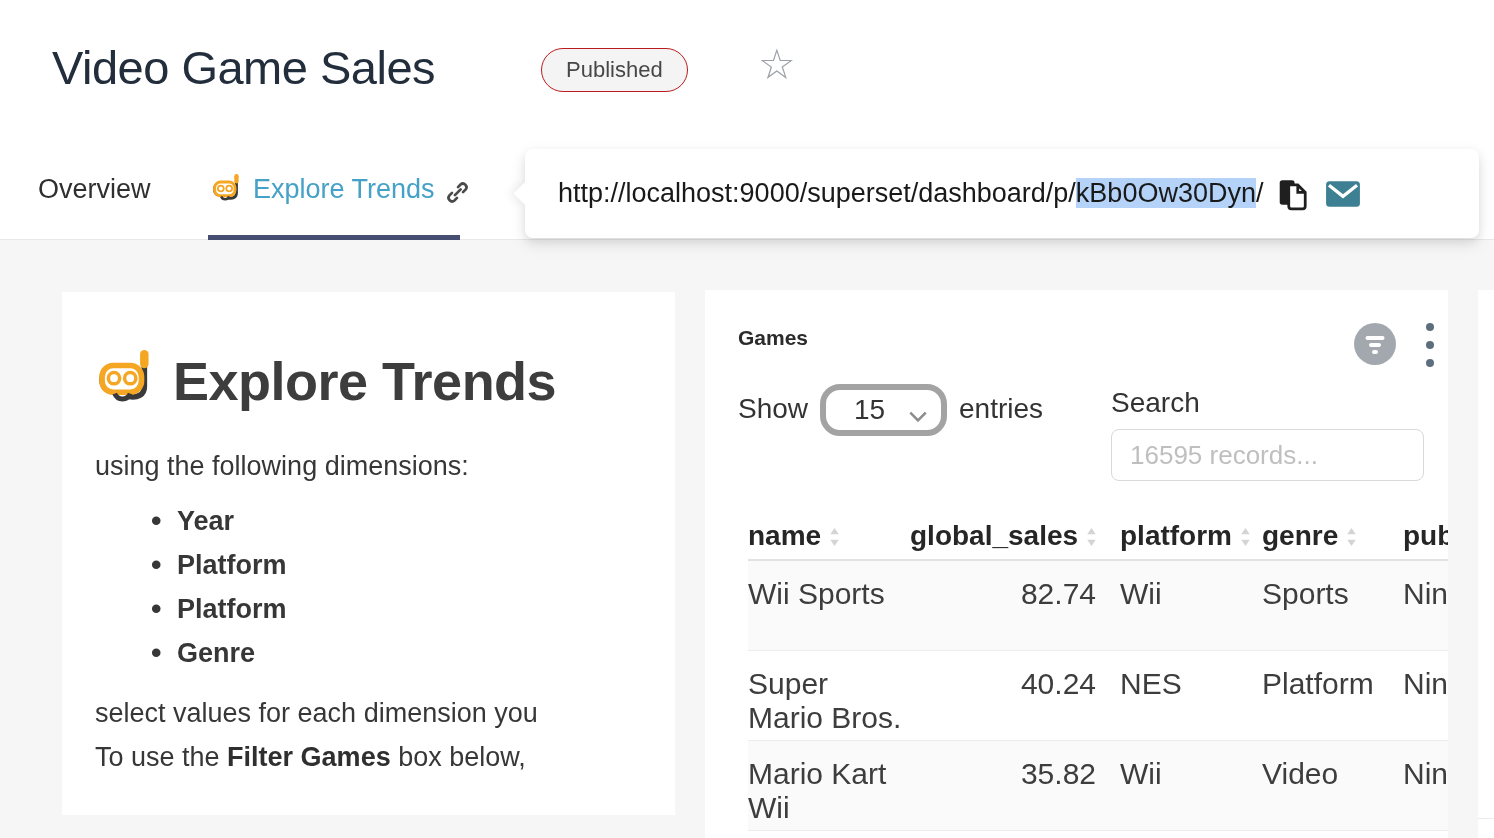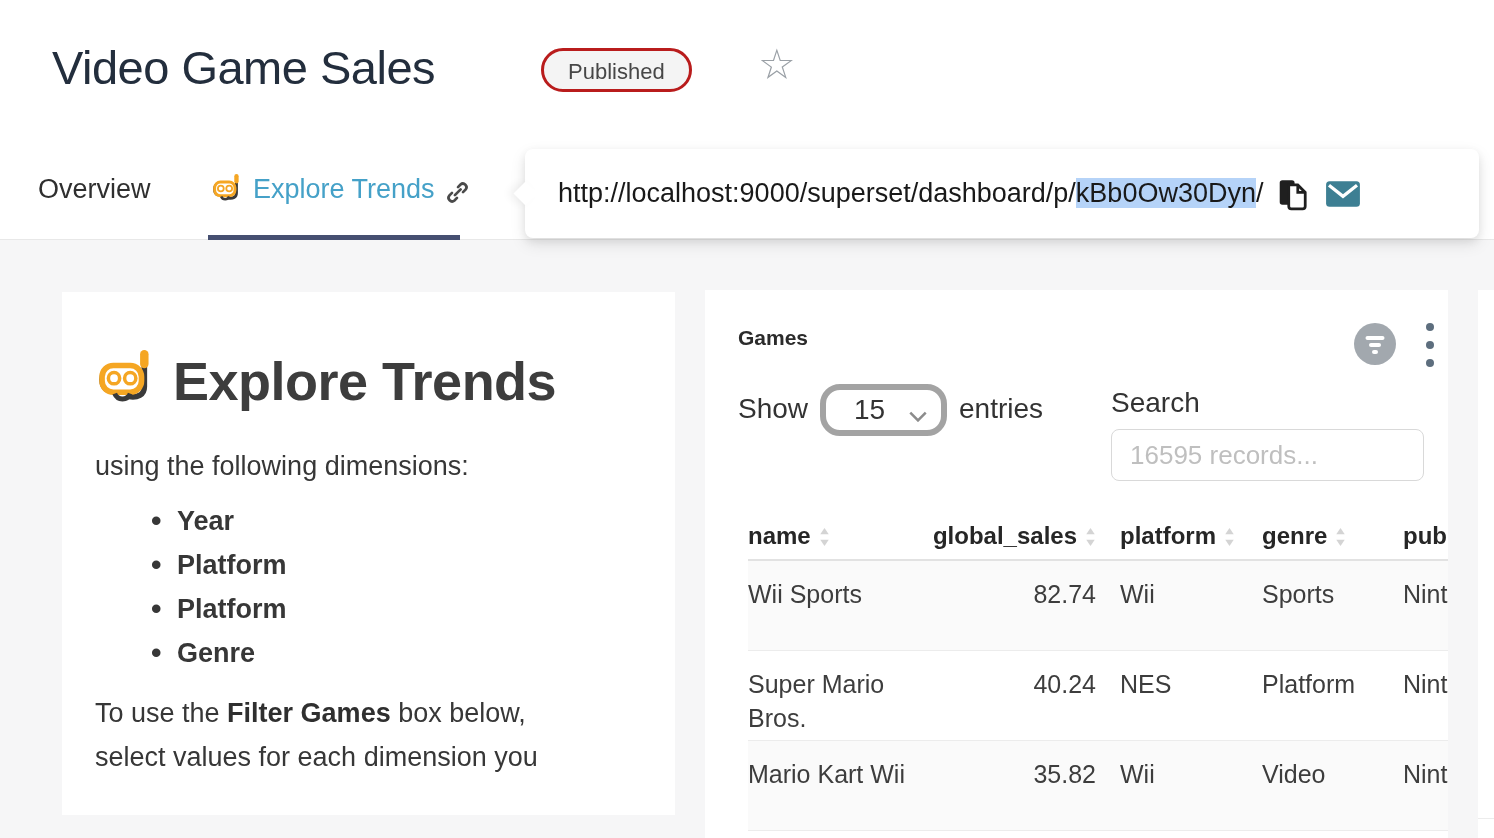"Published" .pub-badge { border: 3px solid #b91c1c -> 1px solid #b91c1c }
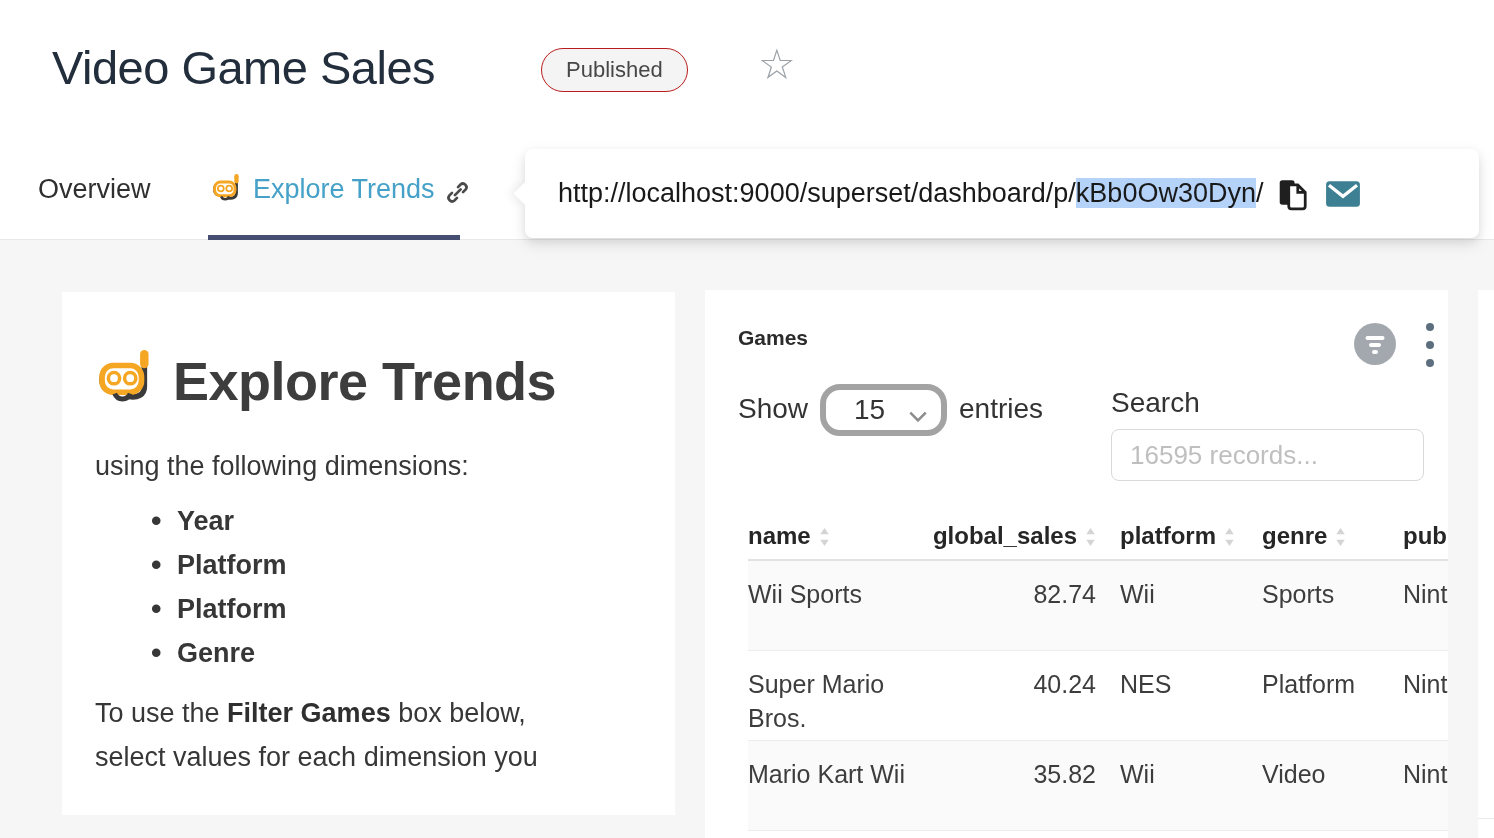"name" .games th { font-size: 24px -> 28px }
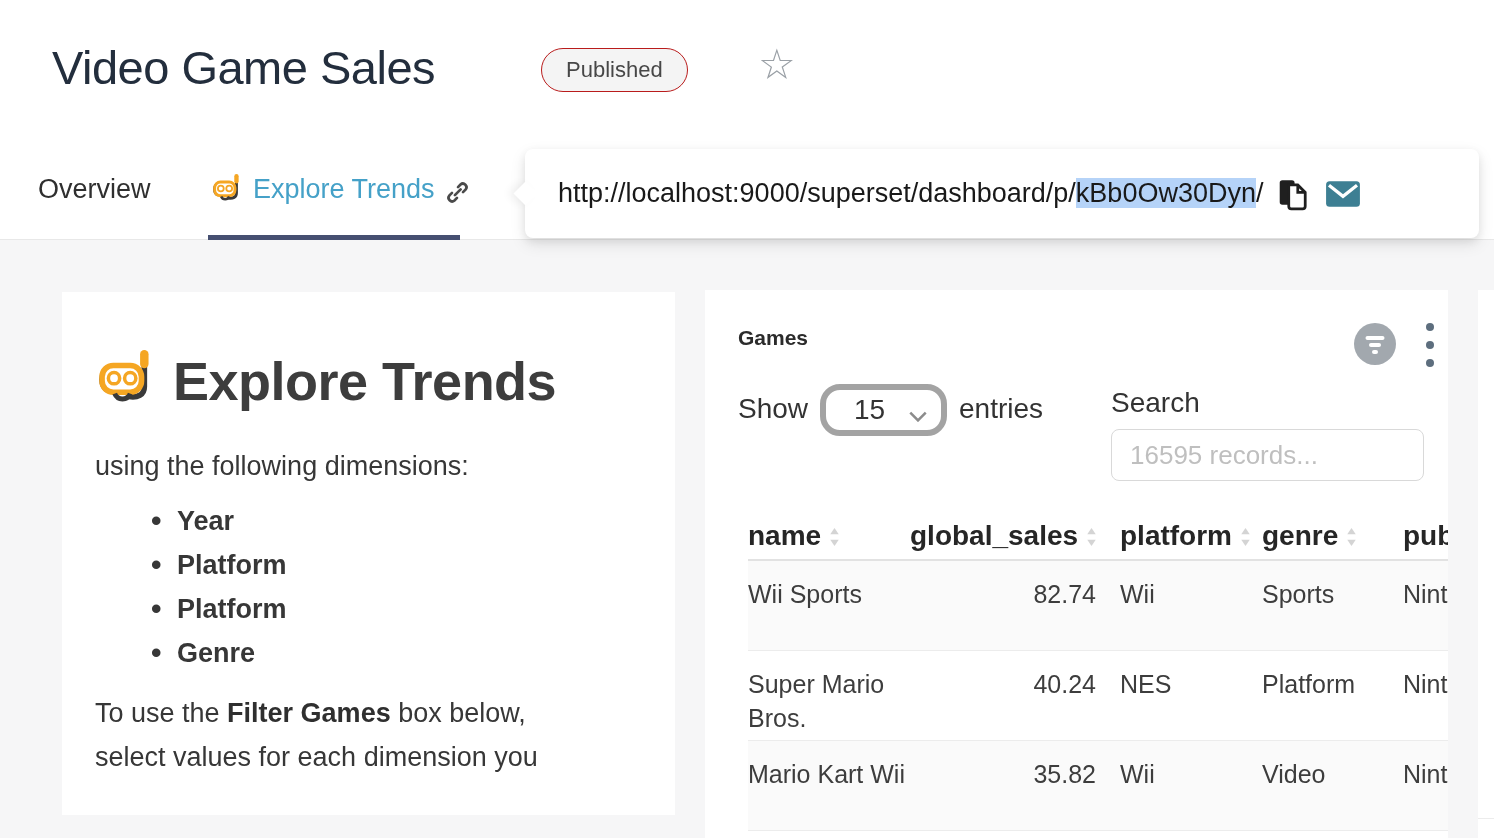"Wii Sports" .games td { font-size: 25px -> 30px }
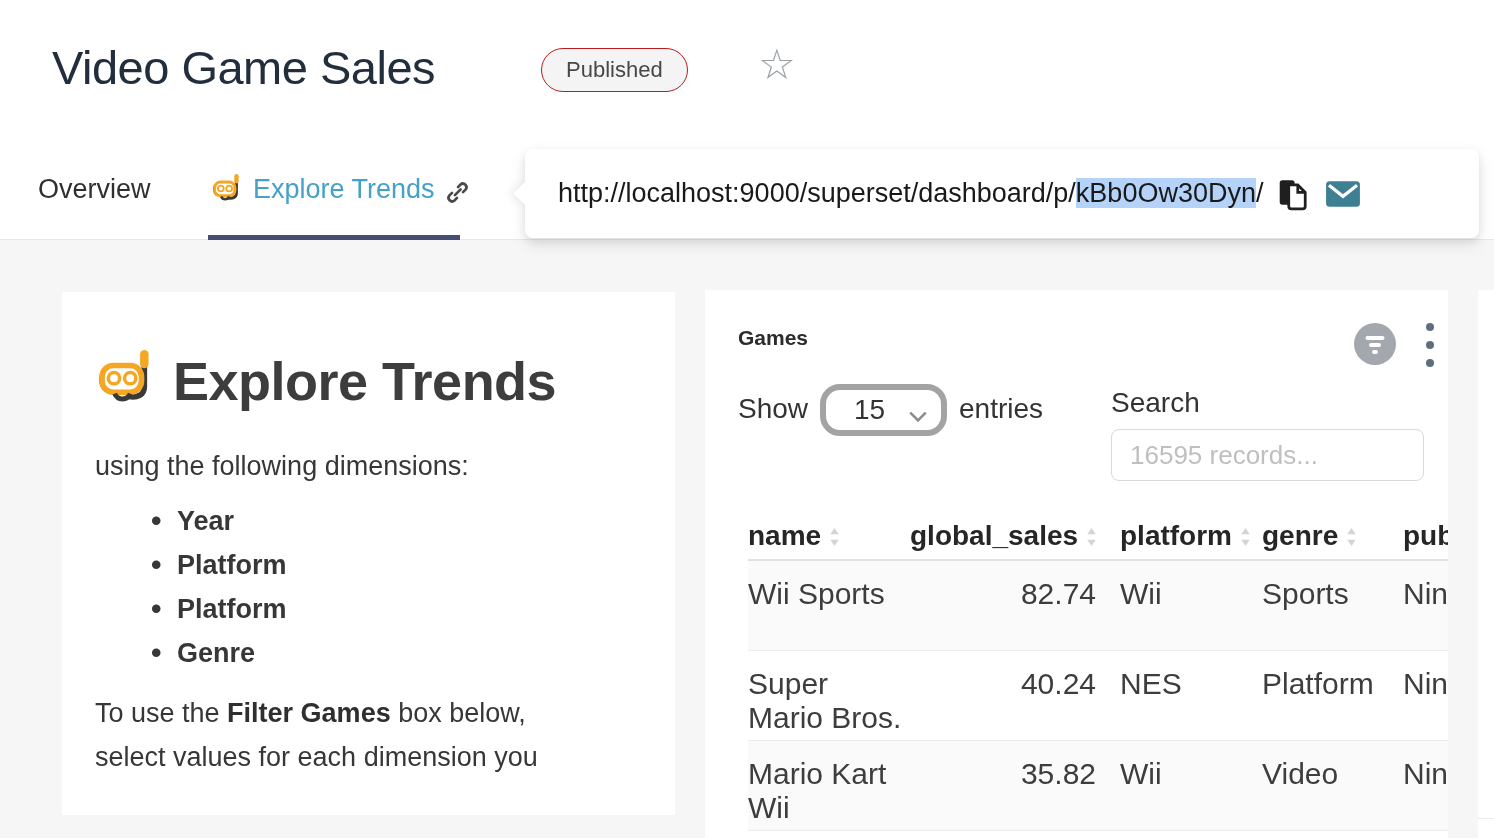"To use the Filter Games" div { order: before "select values for each dimension" -> after "select values for each dimension" }
